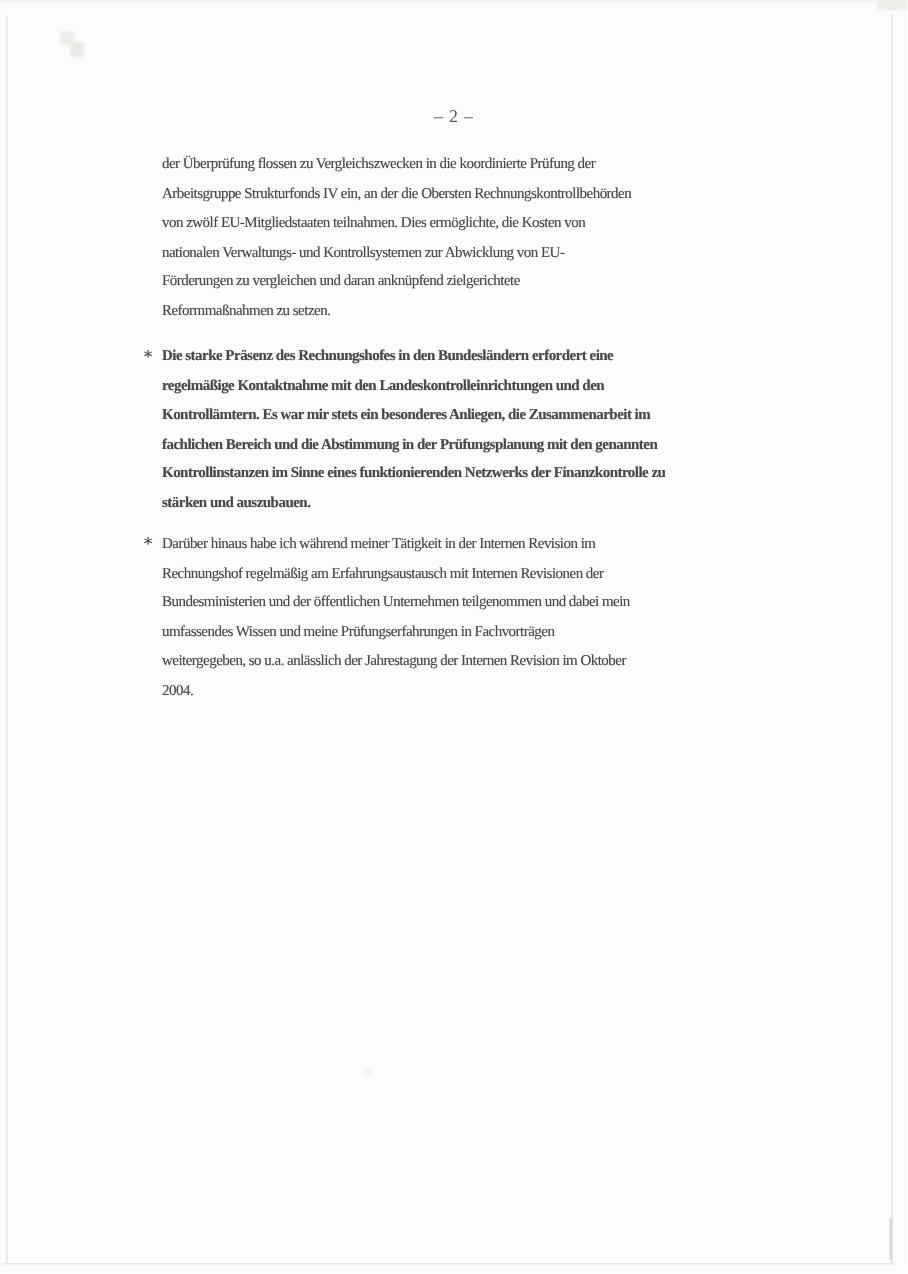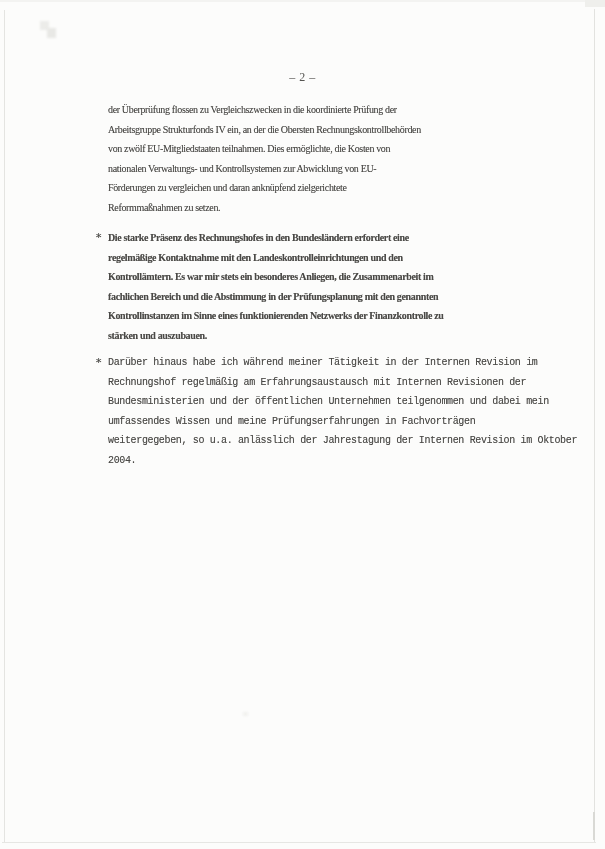"Darüber hinaus habe ich während" .bullet-2-text { font-family: Liberation Mono, monospace -> none }
